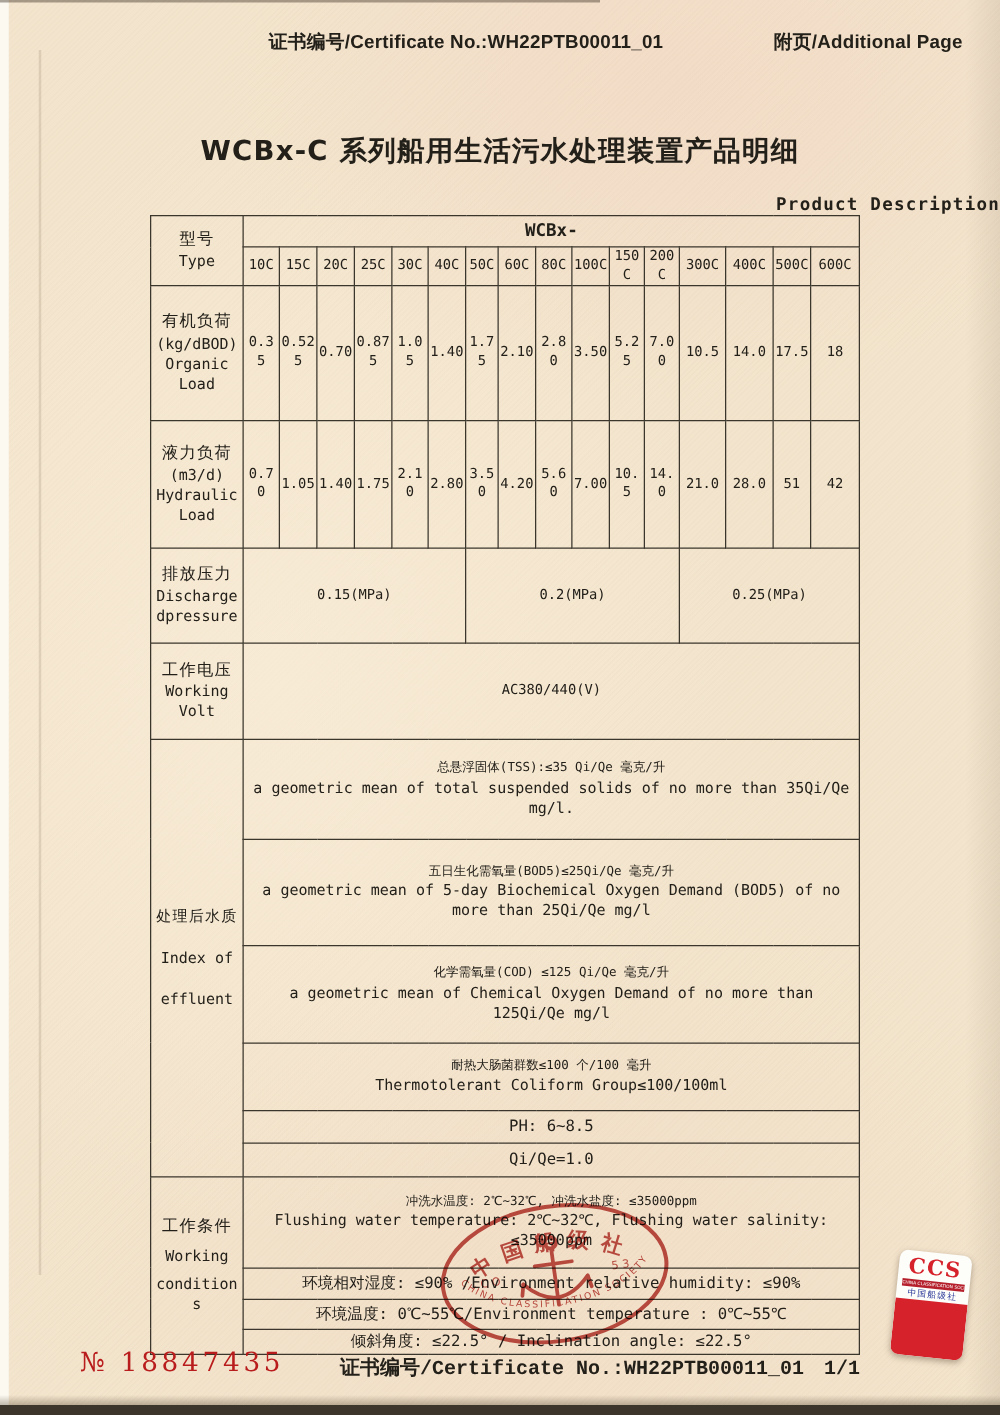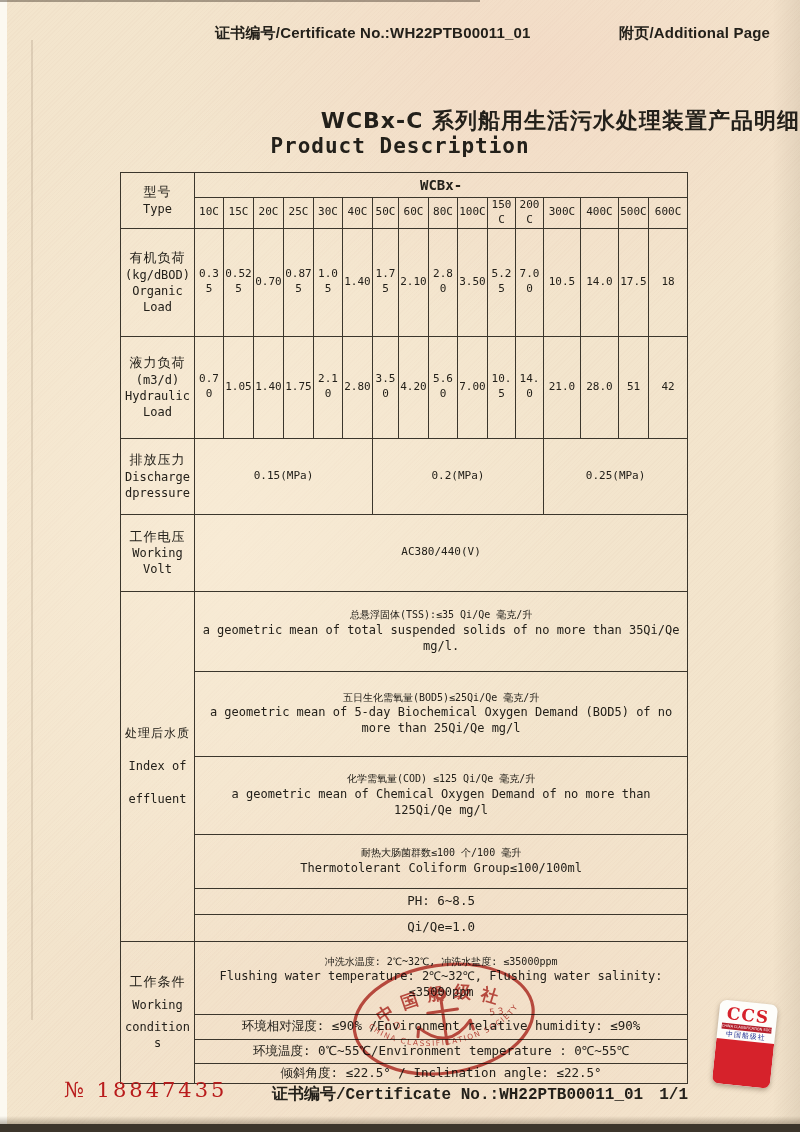"WCBx-C 系列船用生活污水处理装置产品明细" .title { text-align: right -> center }
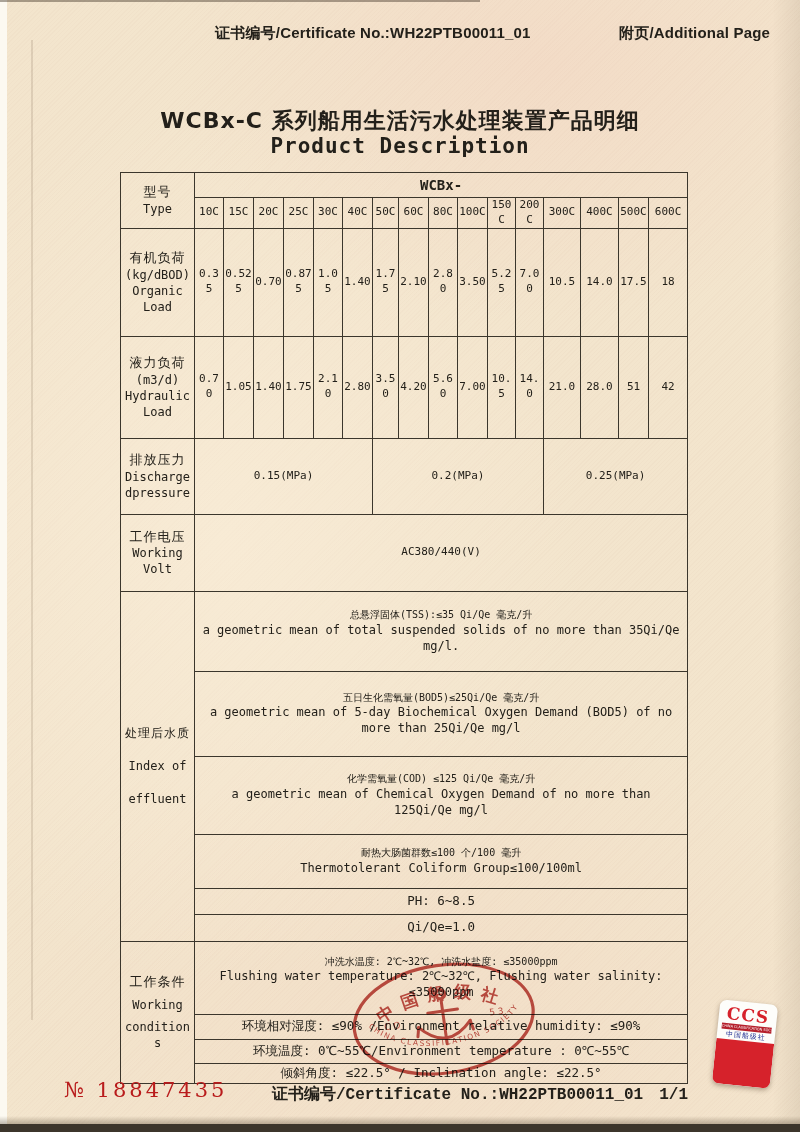"Product Description" .subtitle { font-size: 21px -> 14px; text-align: center -> right; top: 134px -> 156px }
